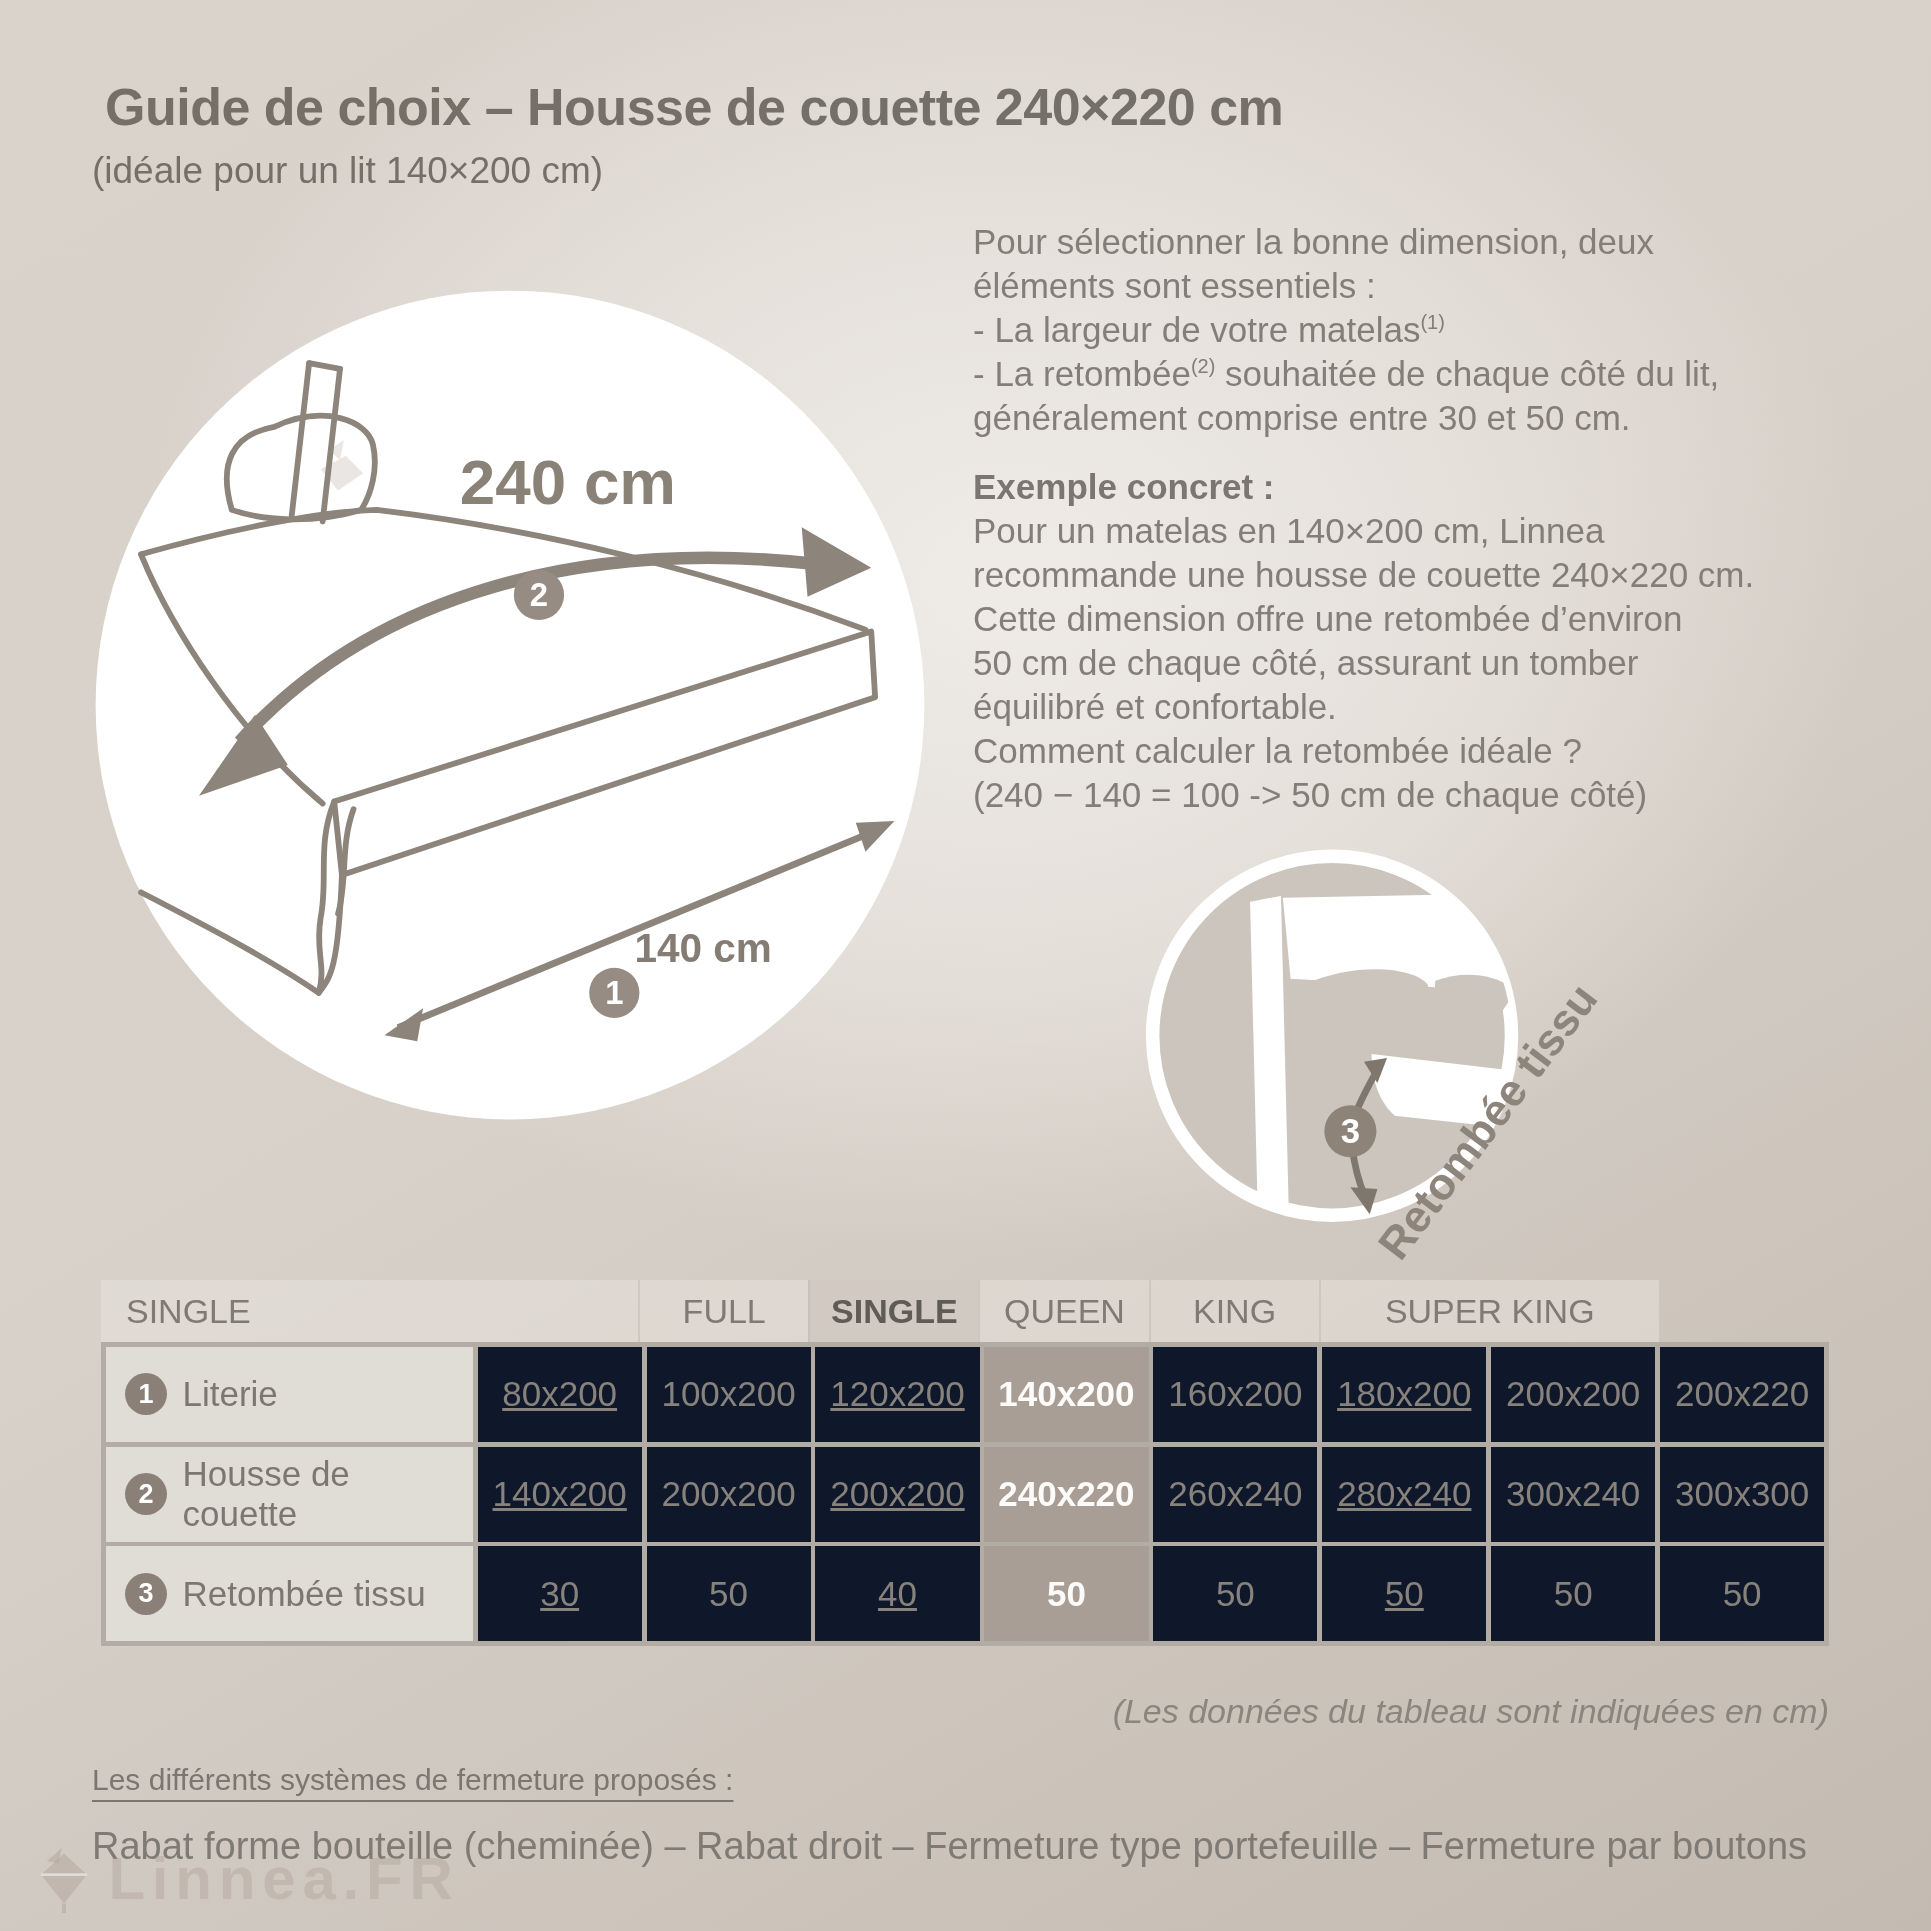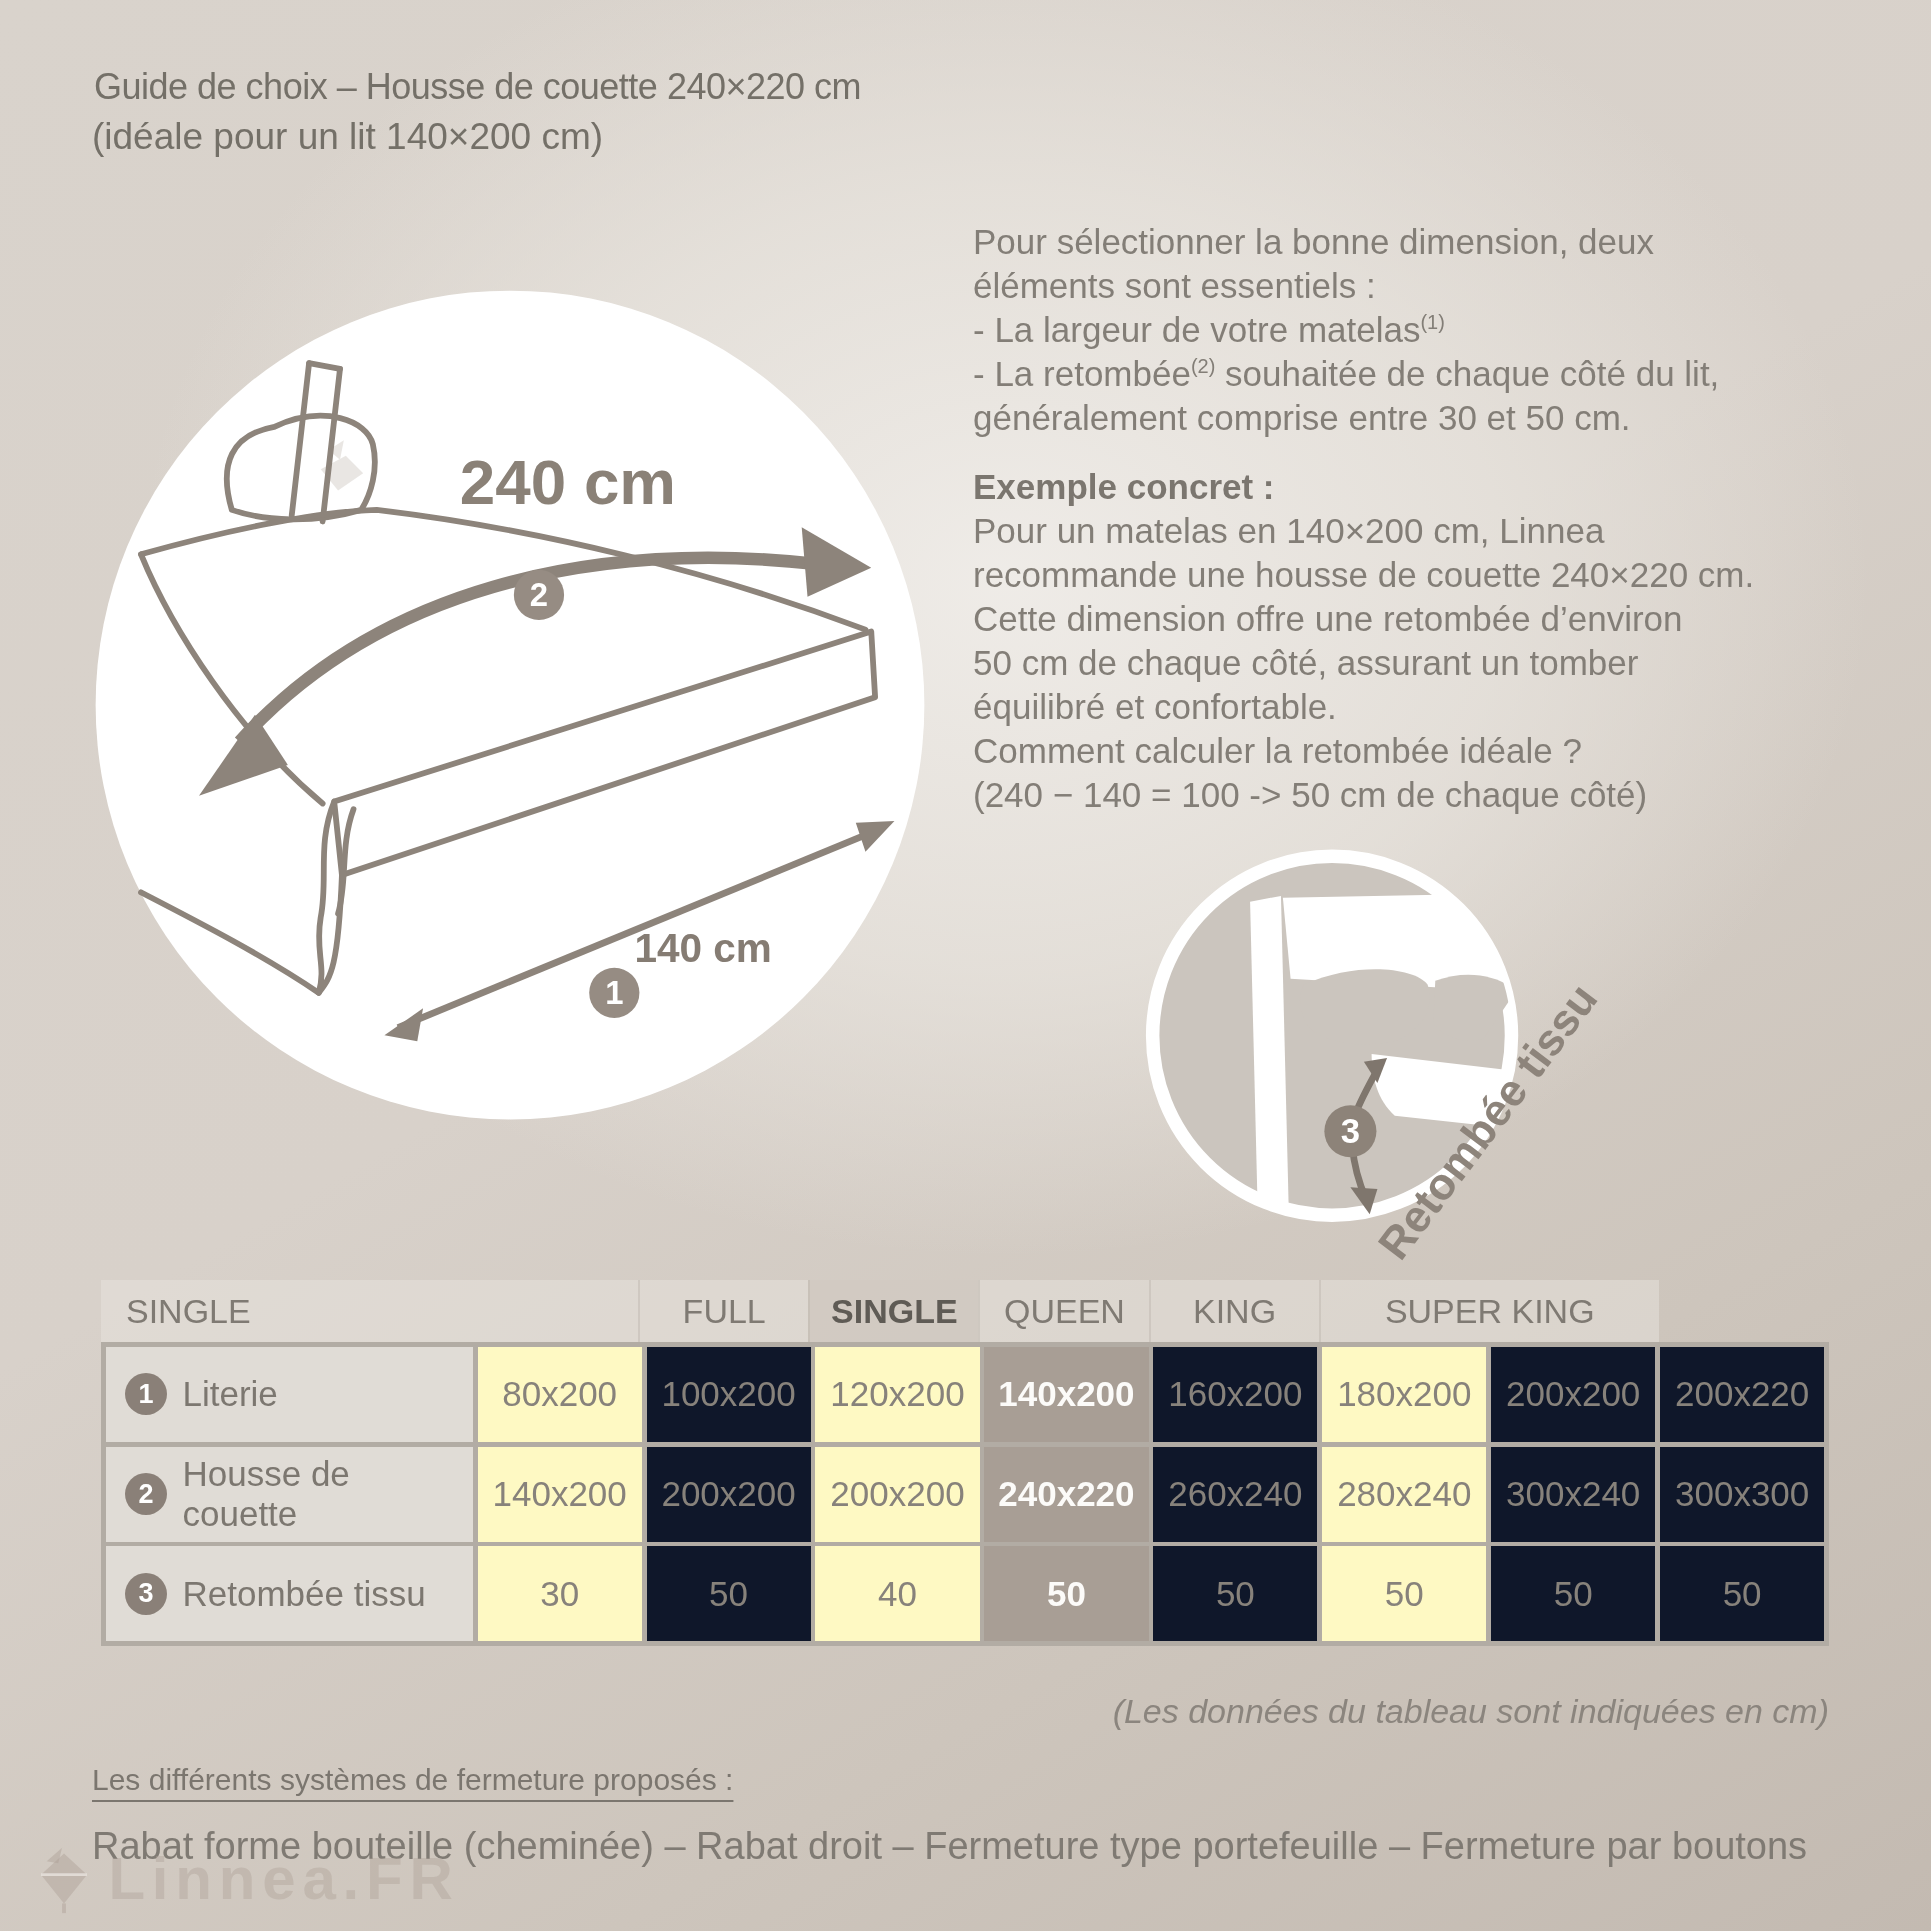"Guide de choix – Housse" .title-block h1 { font-size: 36px -> 52px; font-weight: 400 -> 700; margin: 2px -> 13px }
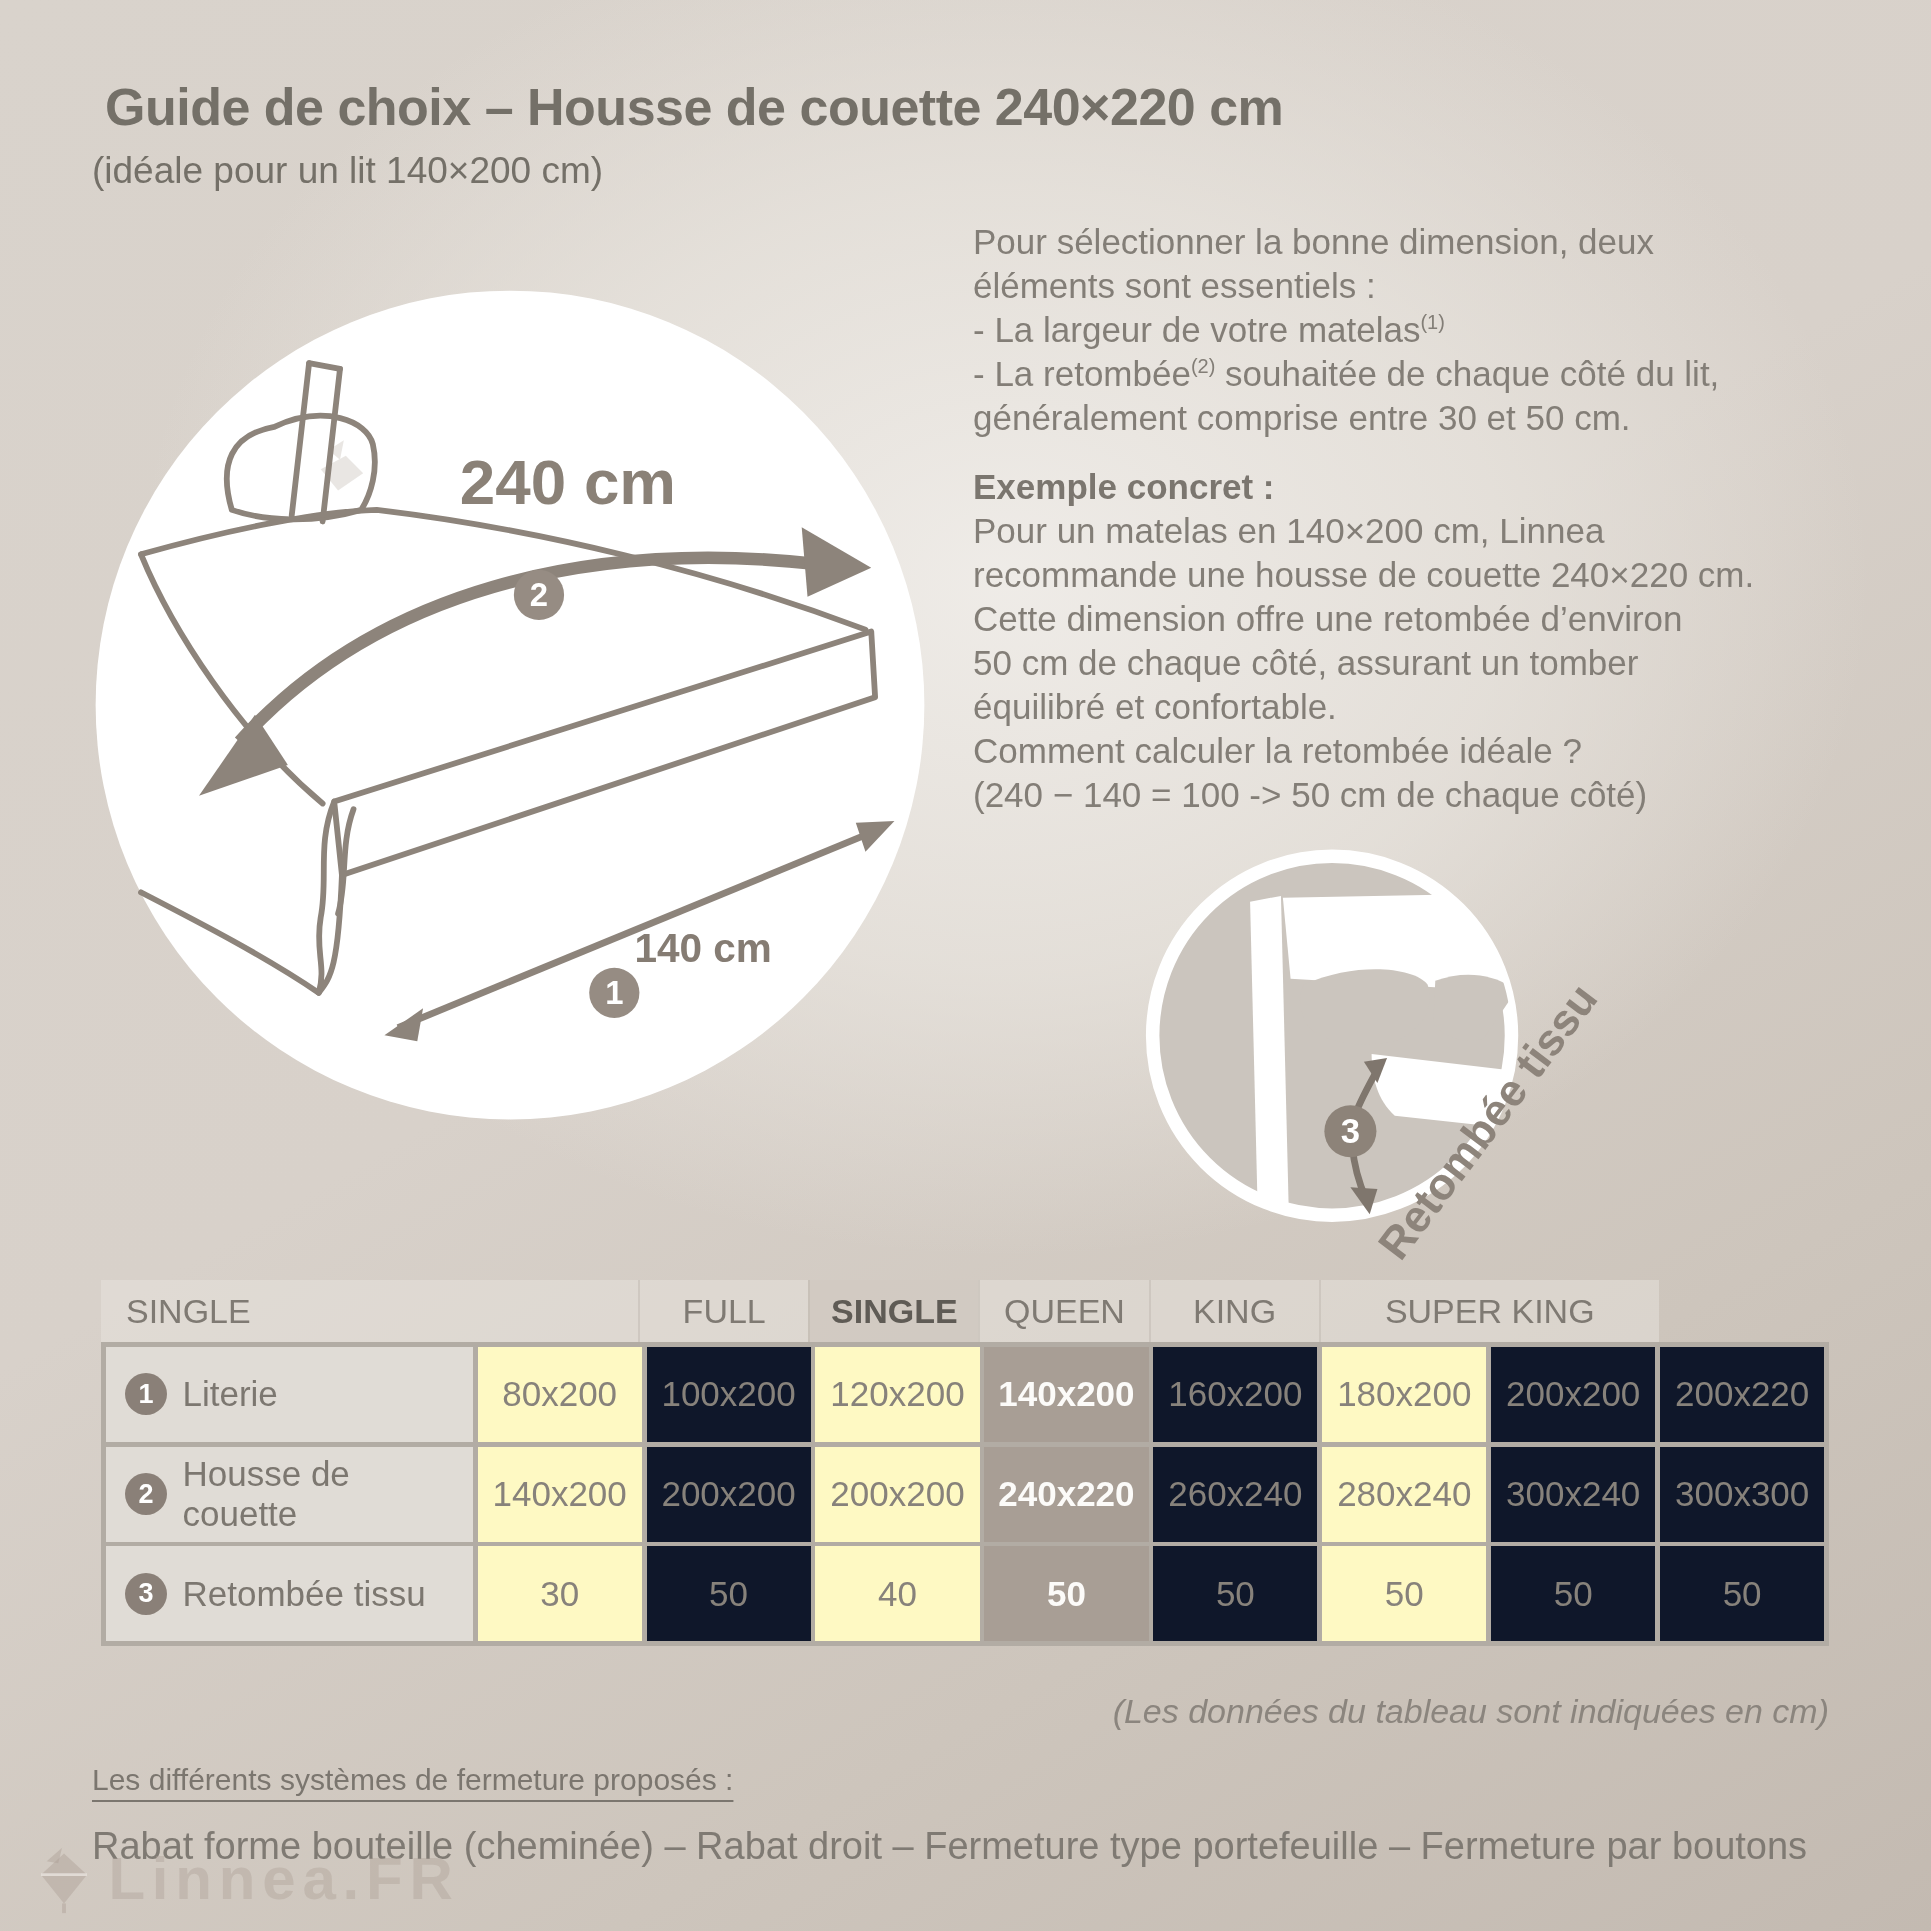"80x200" .cell.alt { background: #fef9c3 -> #0f172a; text-decoration: none -> underline }
